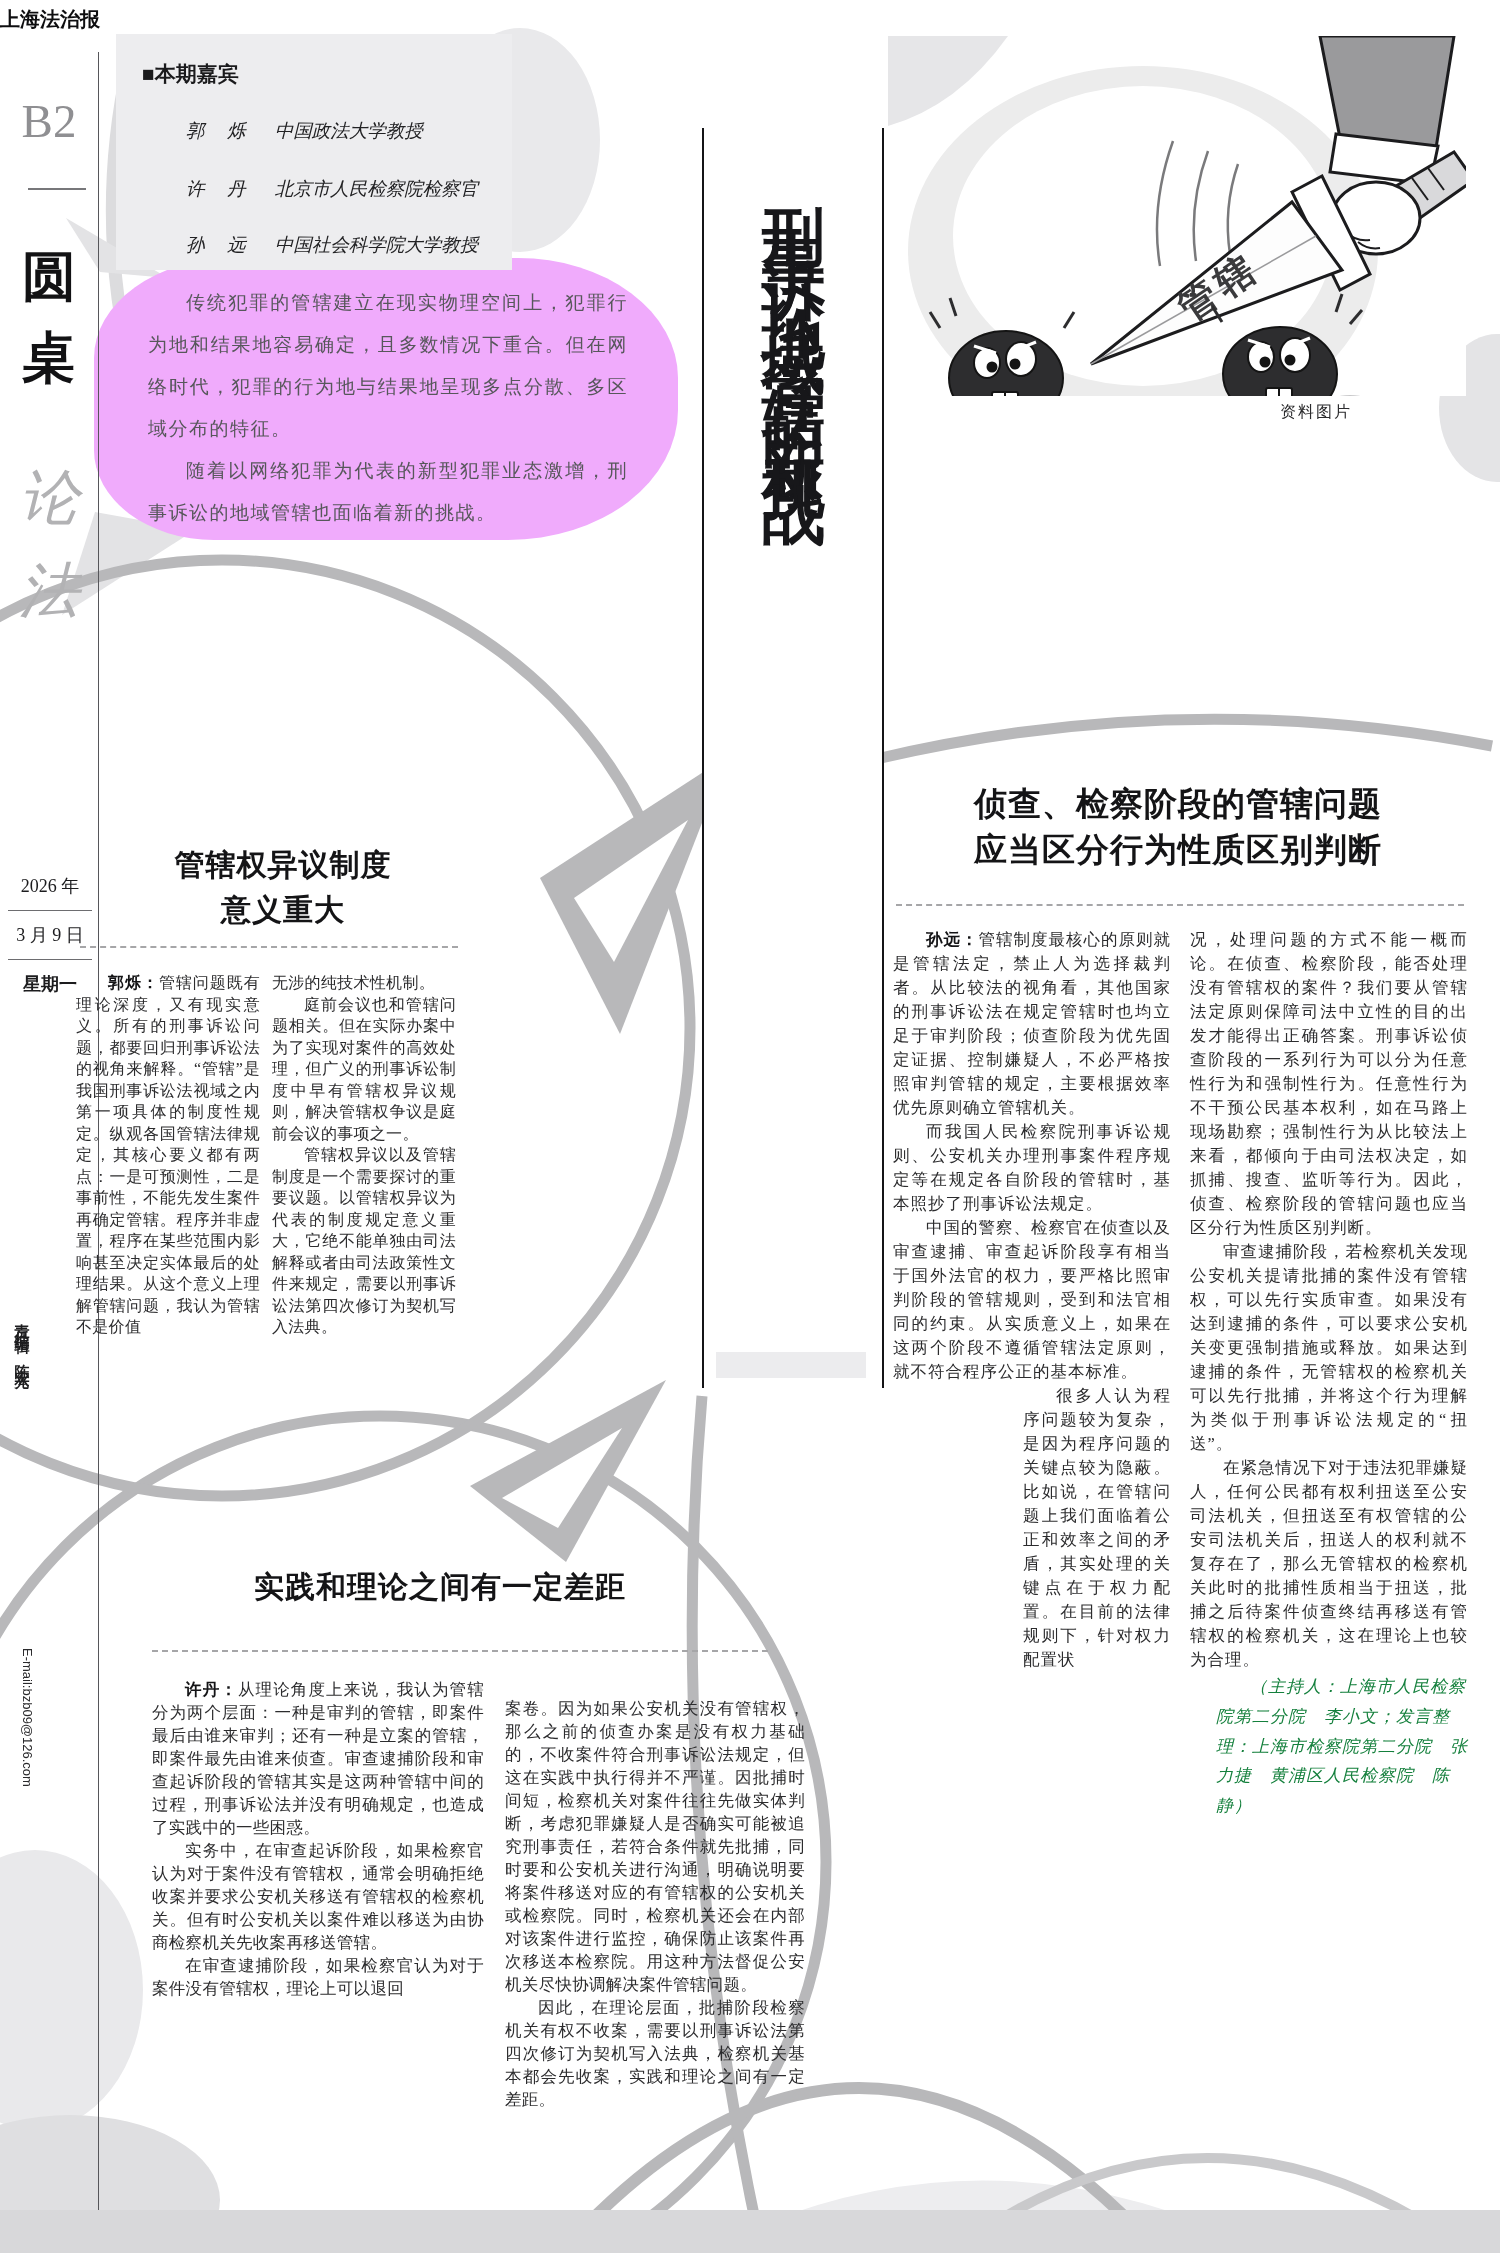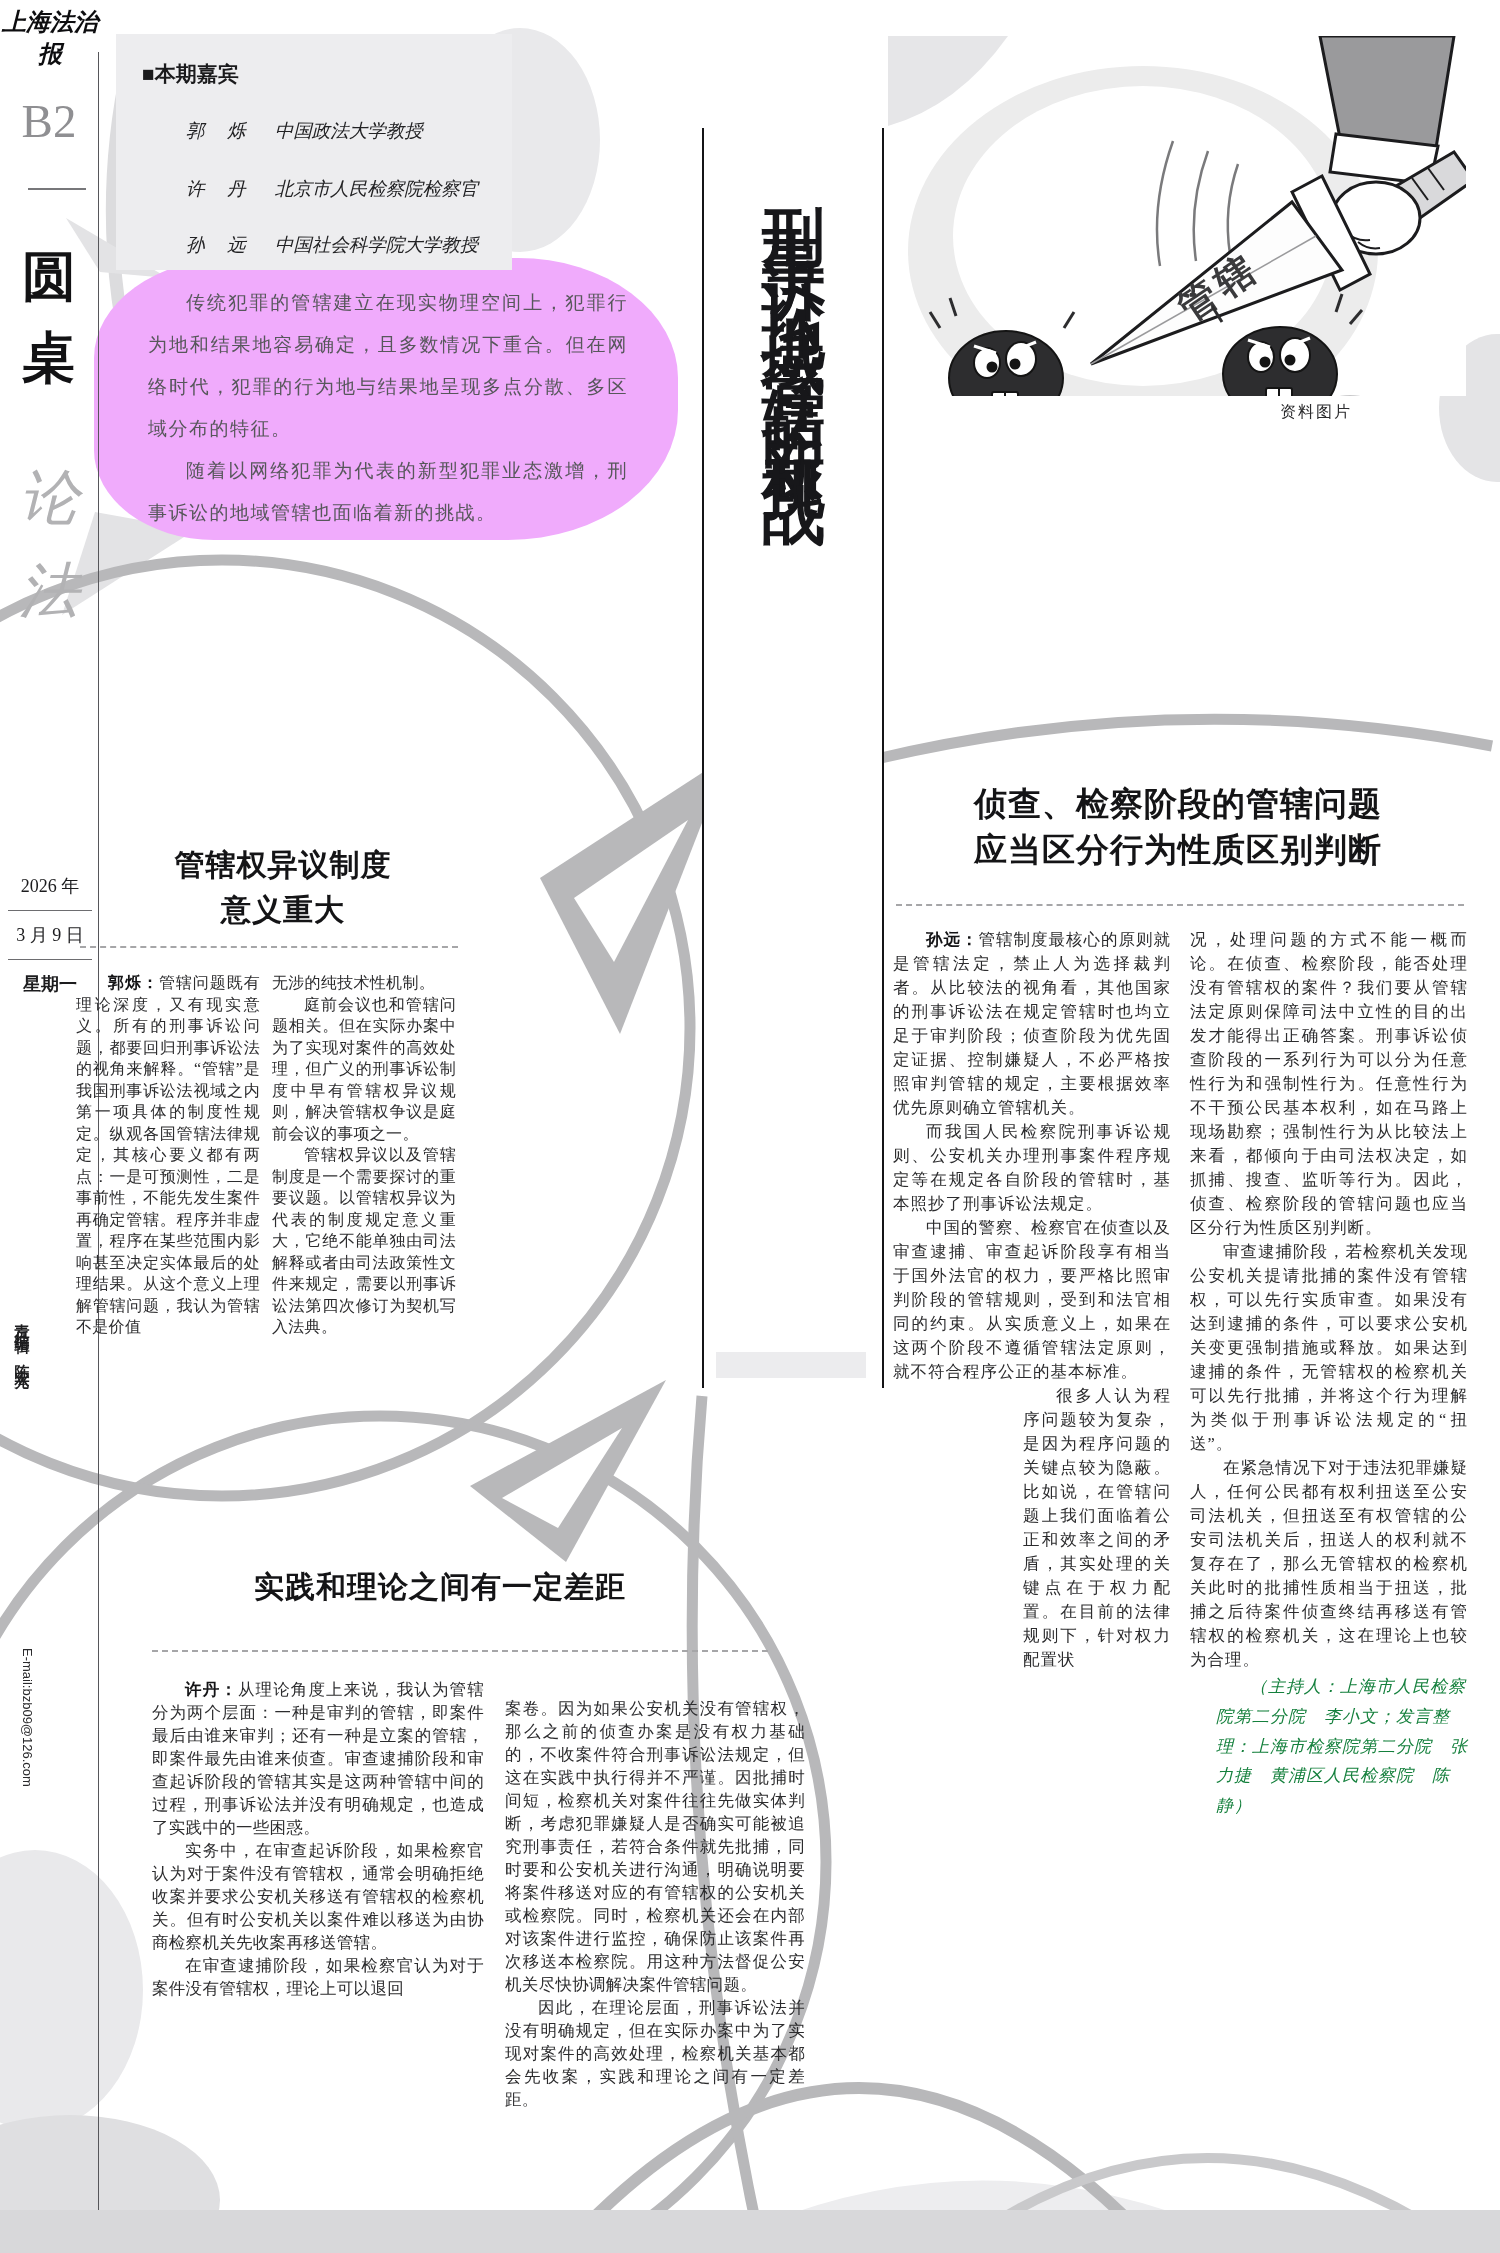"上海法治报" .brand { font-size: 24px -> 20px; font-style: italic -> none }
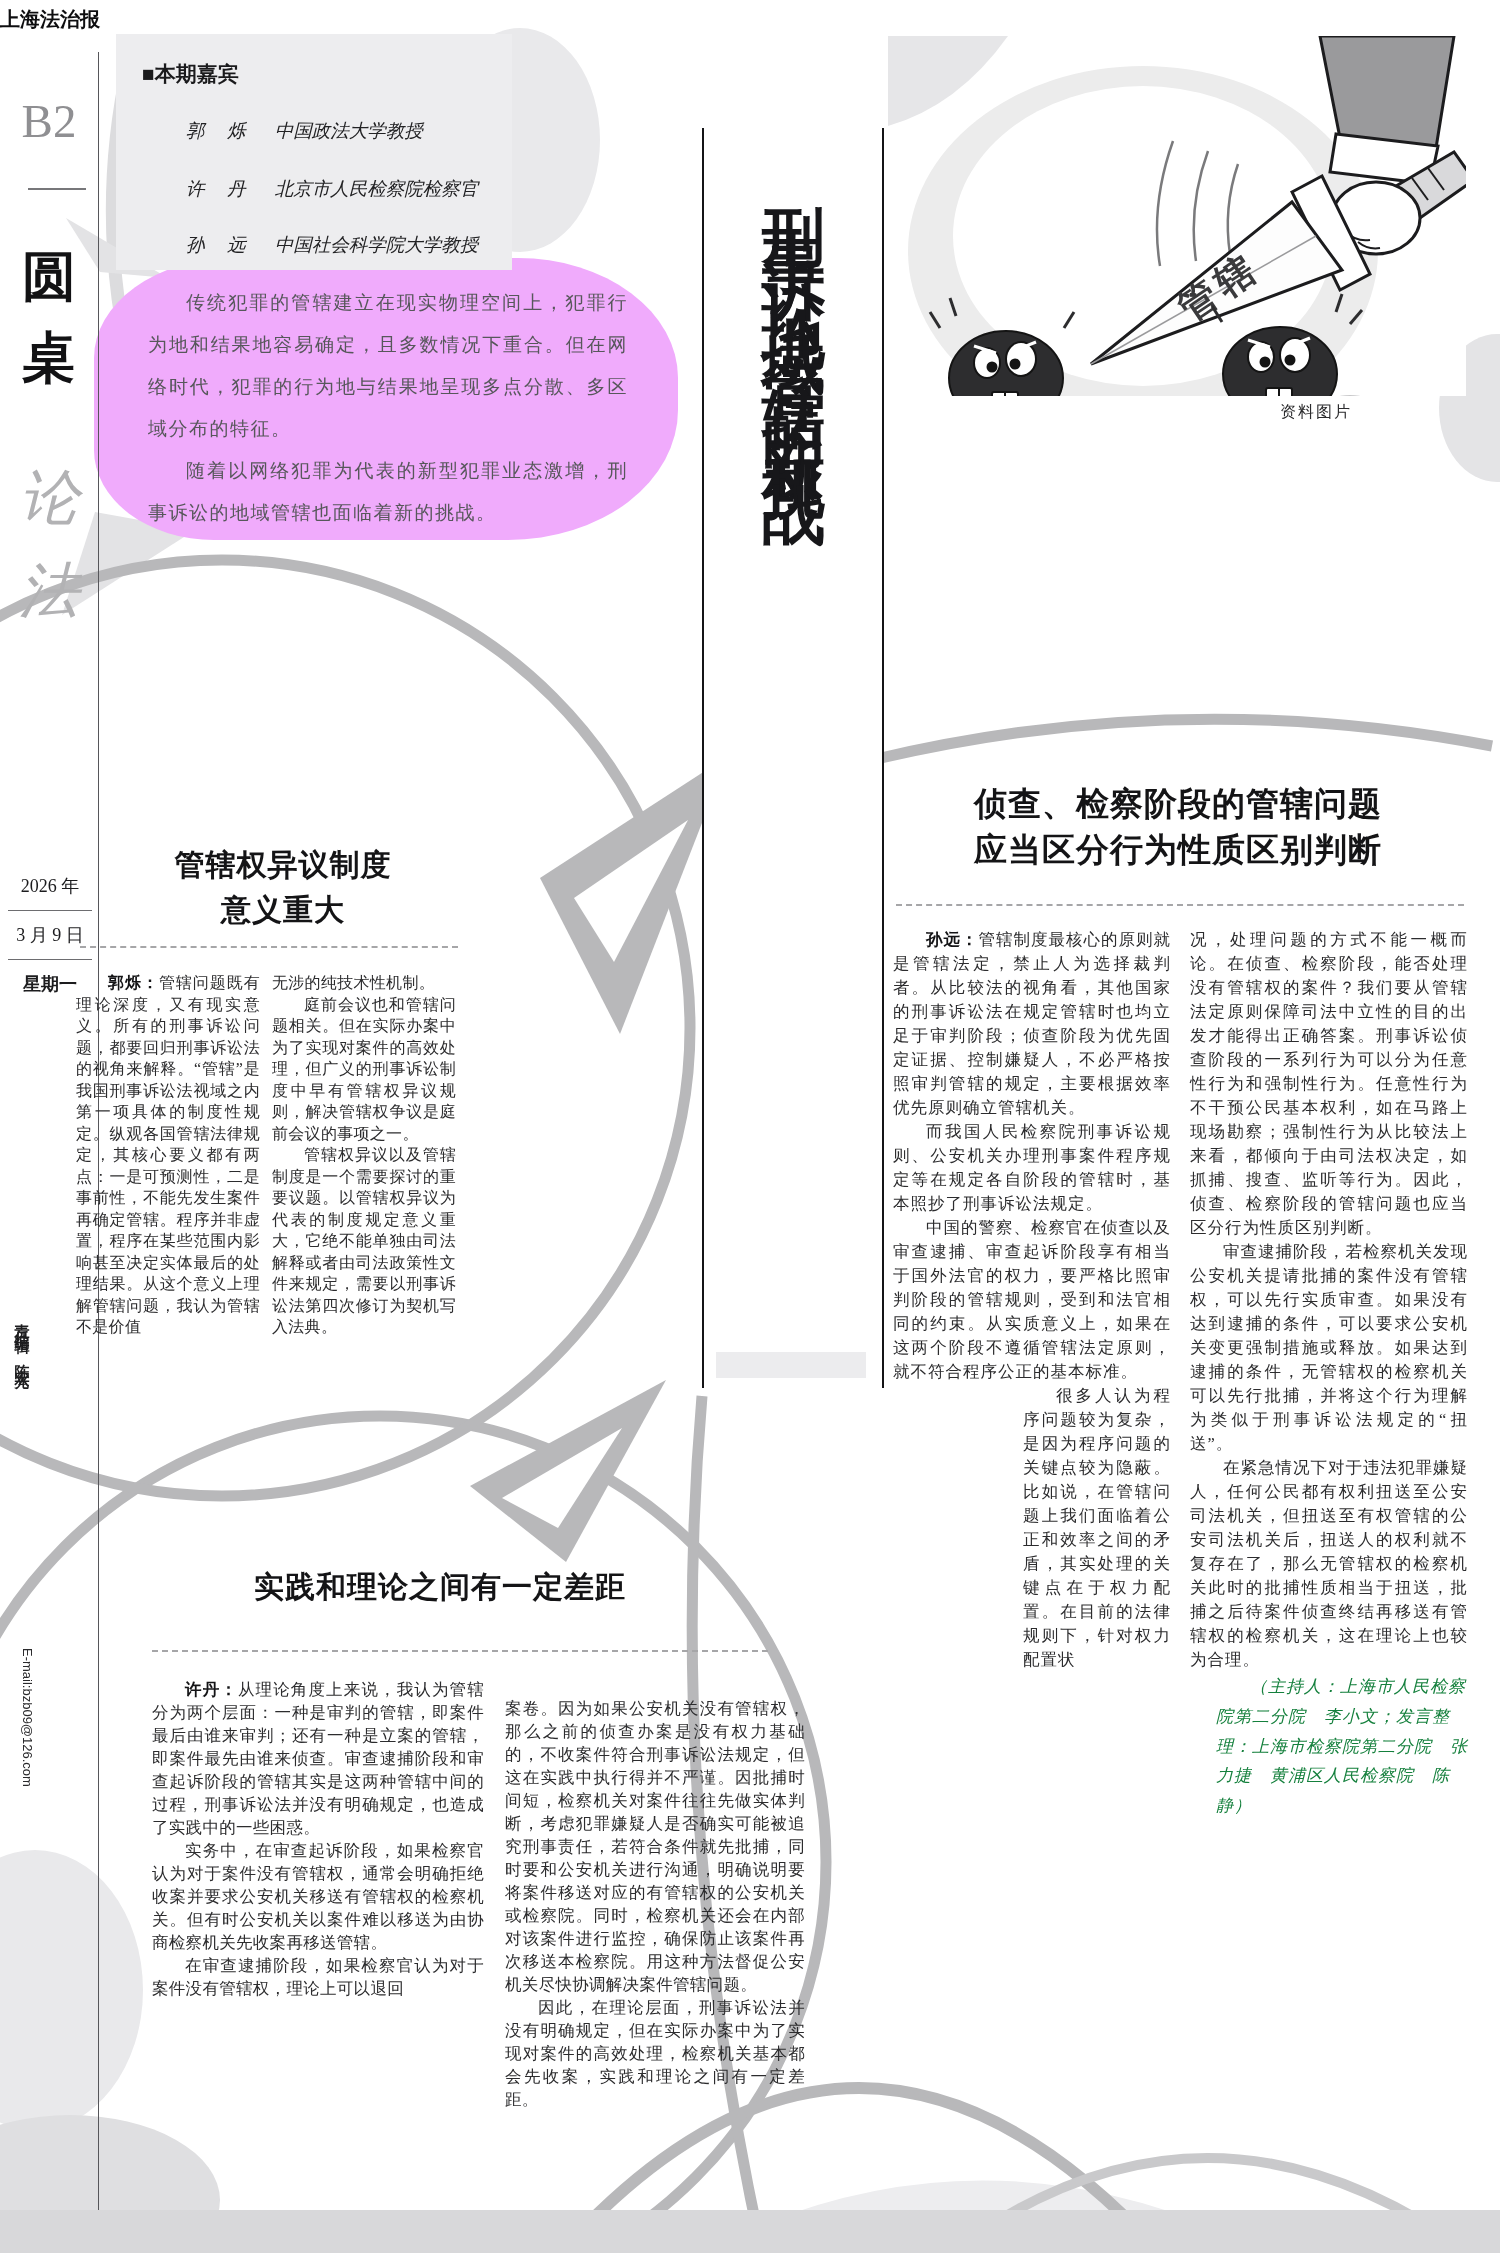"因此，在理论层面，刑事诉讼法并没有明确规定，但在实际办案中为了实现对案件的高效处" p { text: 刑事诉讼法并没有明确规定，但在实际办案中为了实现对案件的高效处理 -> 批捕阶段检察机关有权不收案，需要以刑事诉讼法第四次修订为契机写入法典 }
